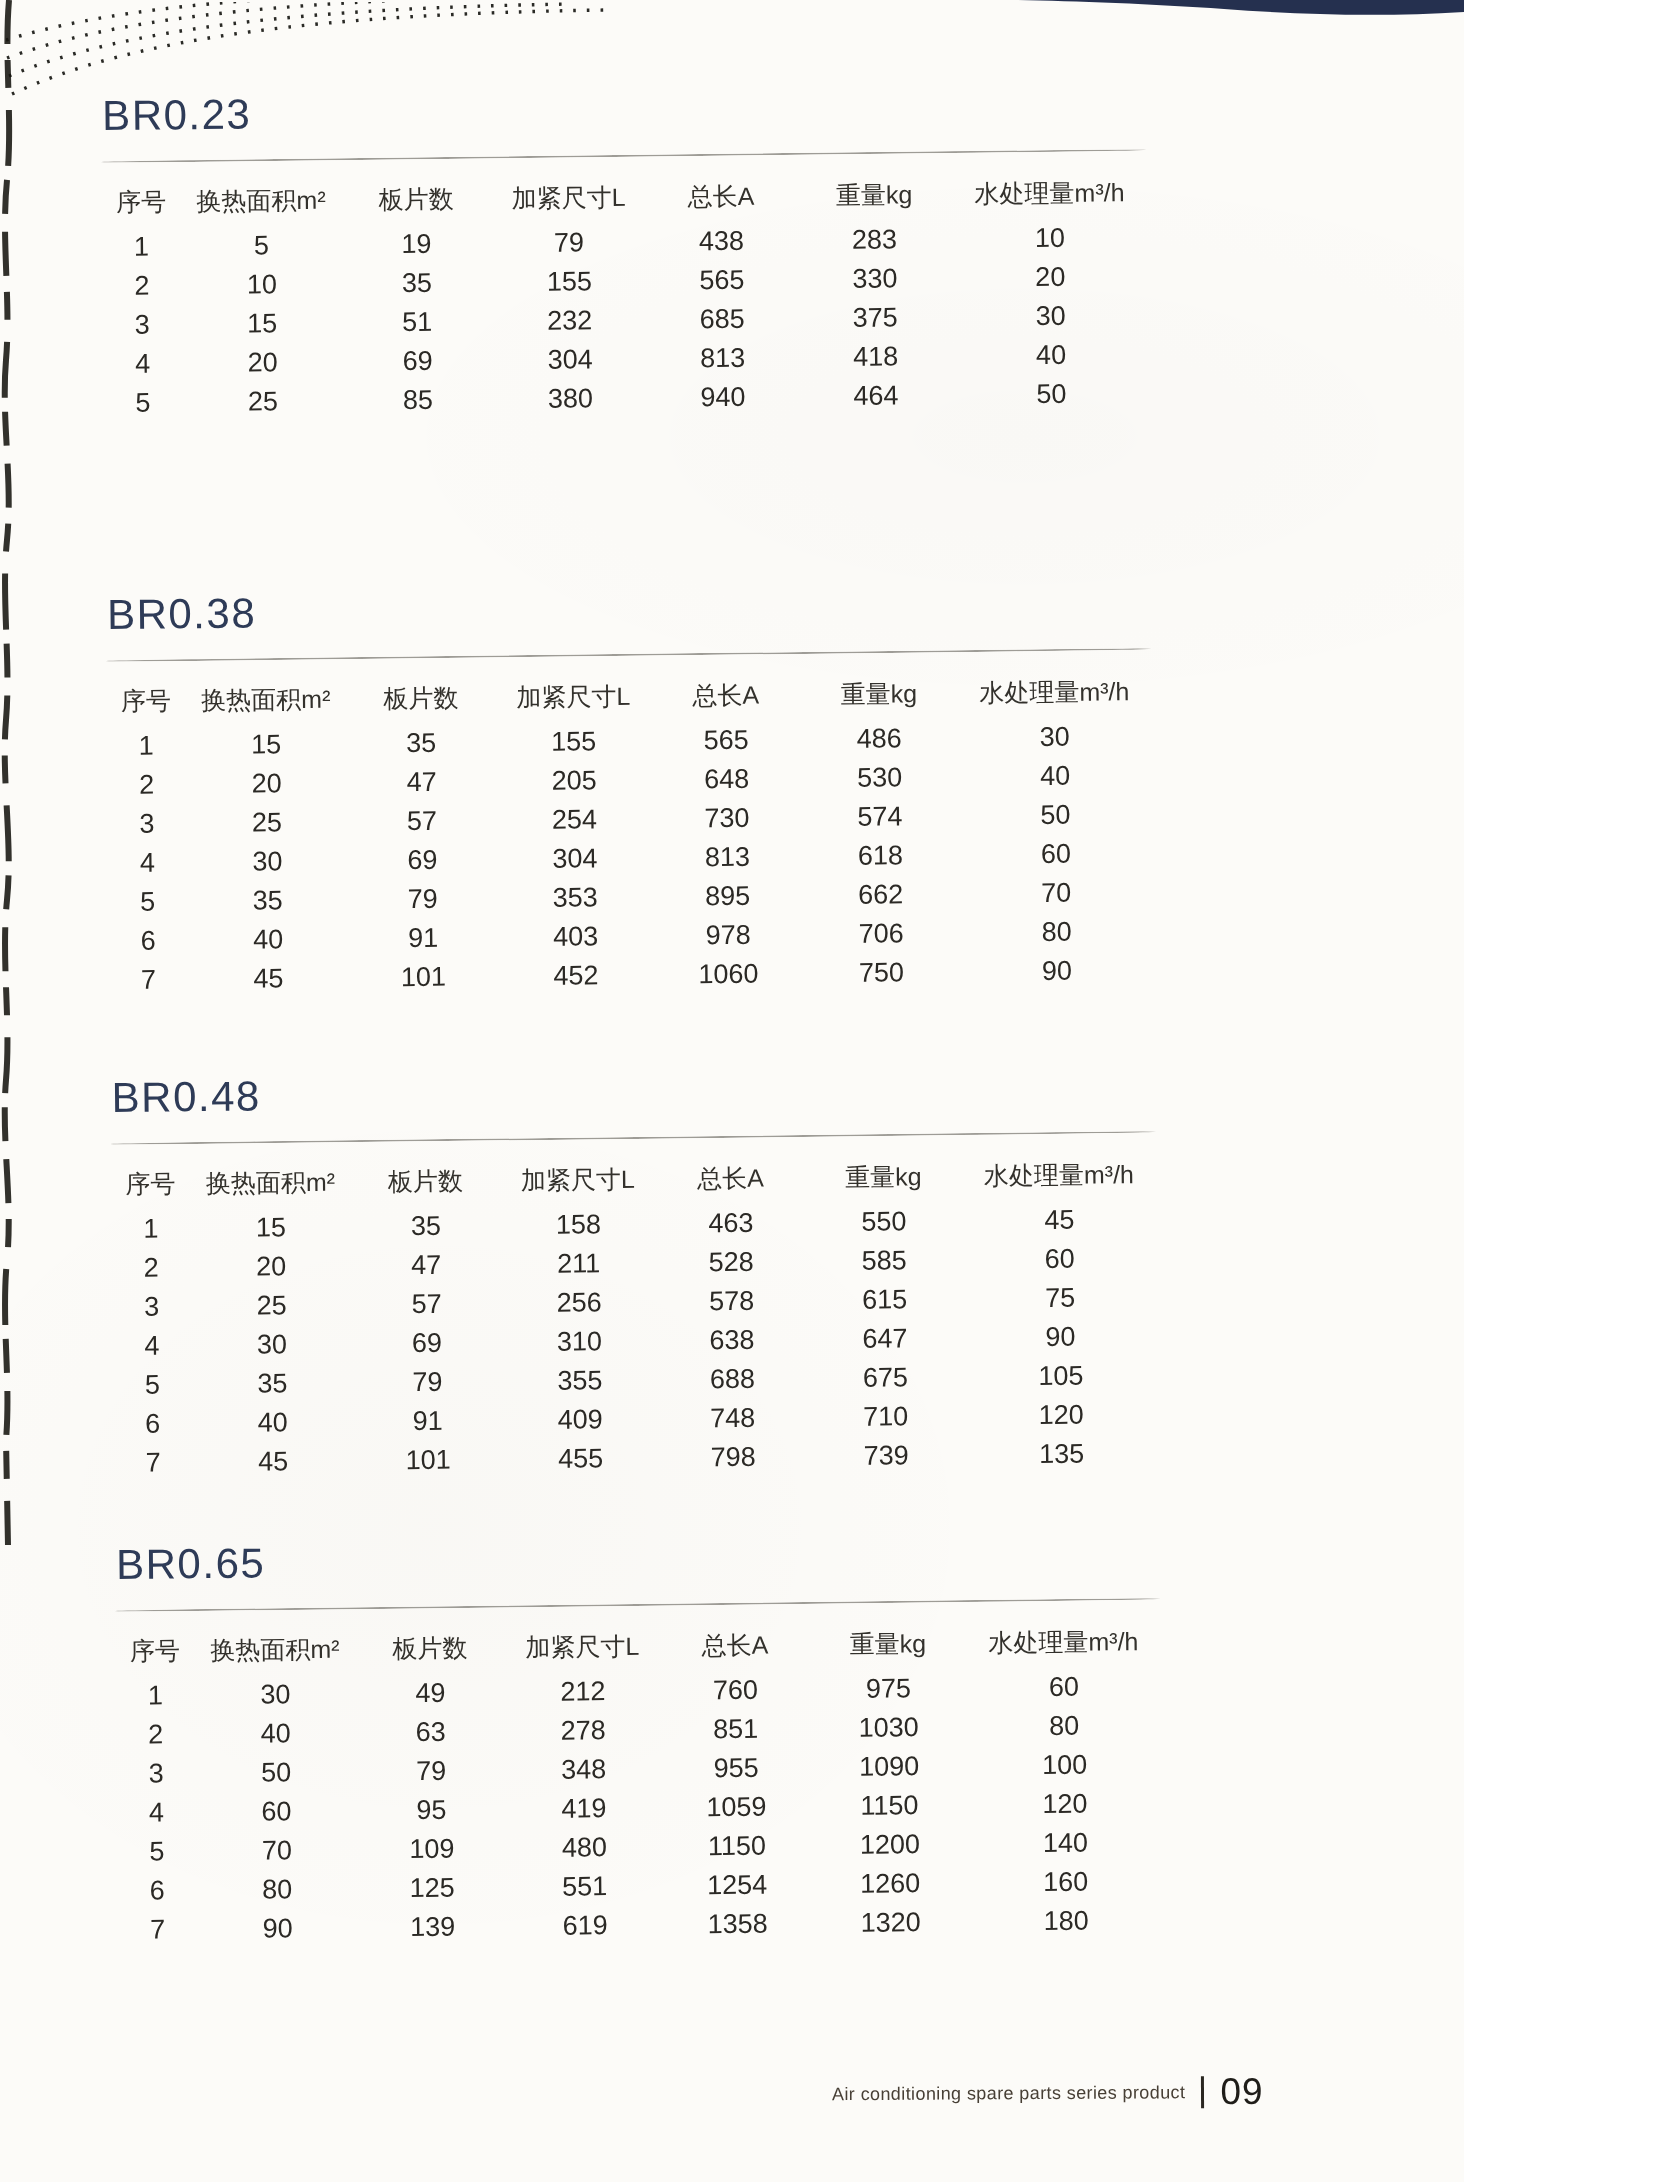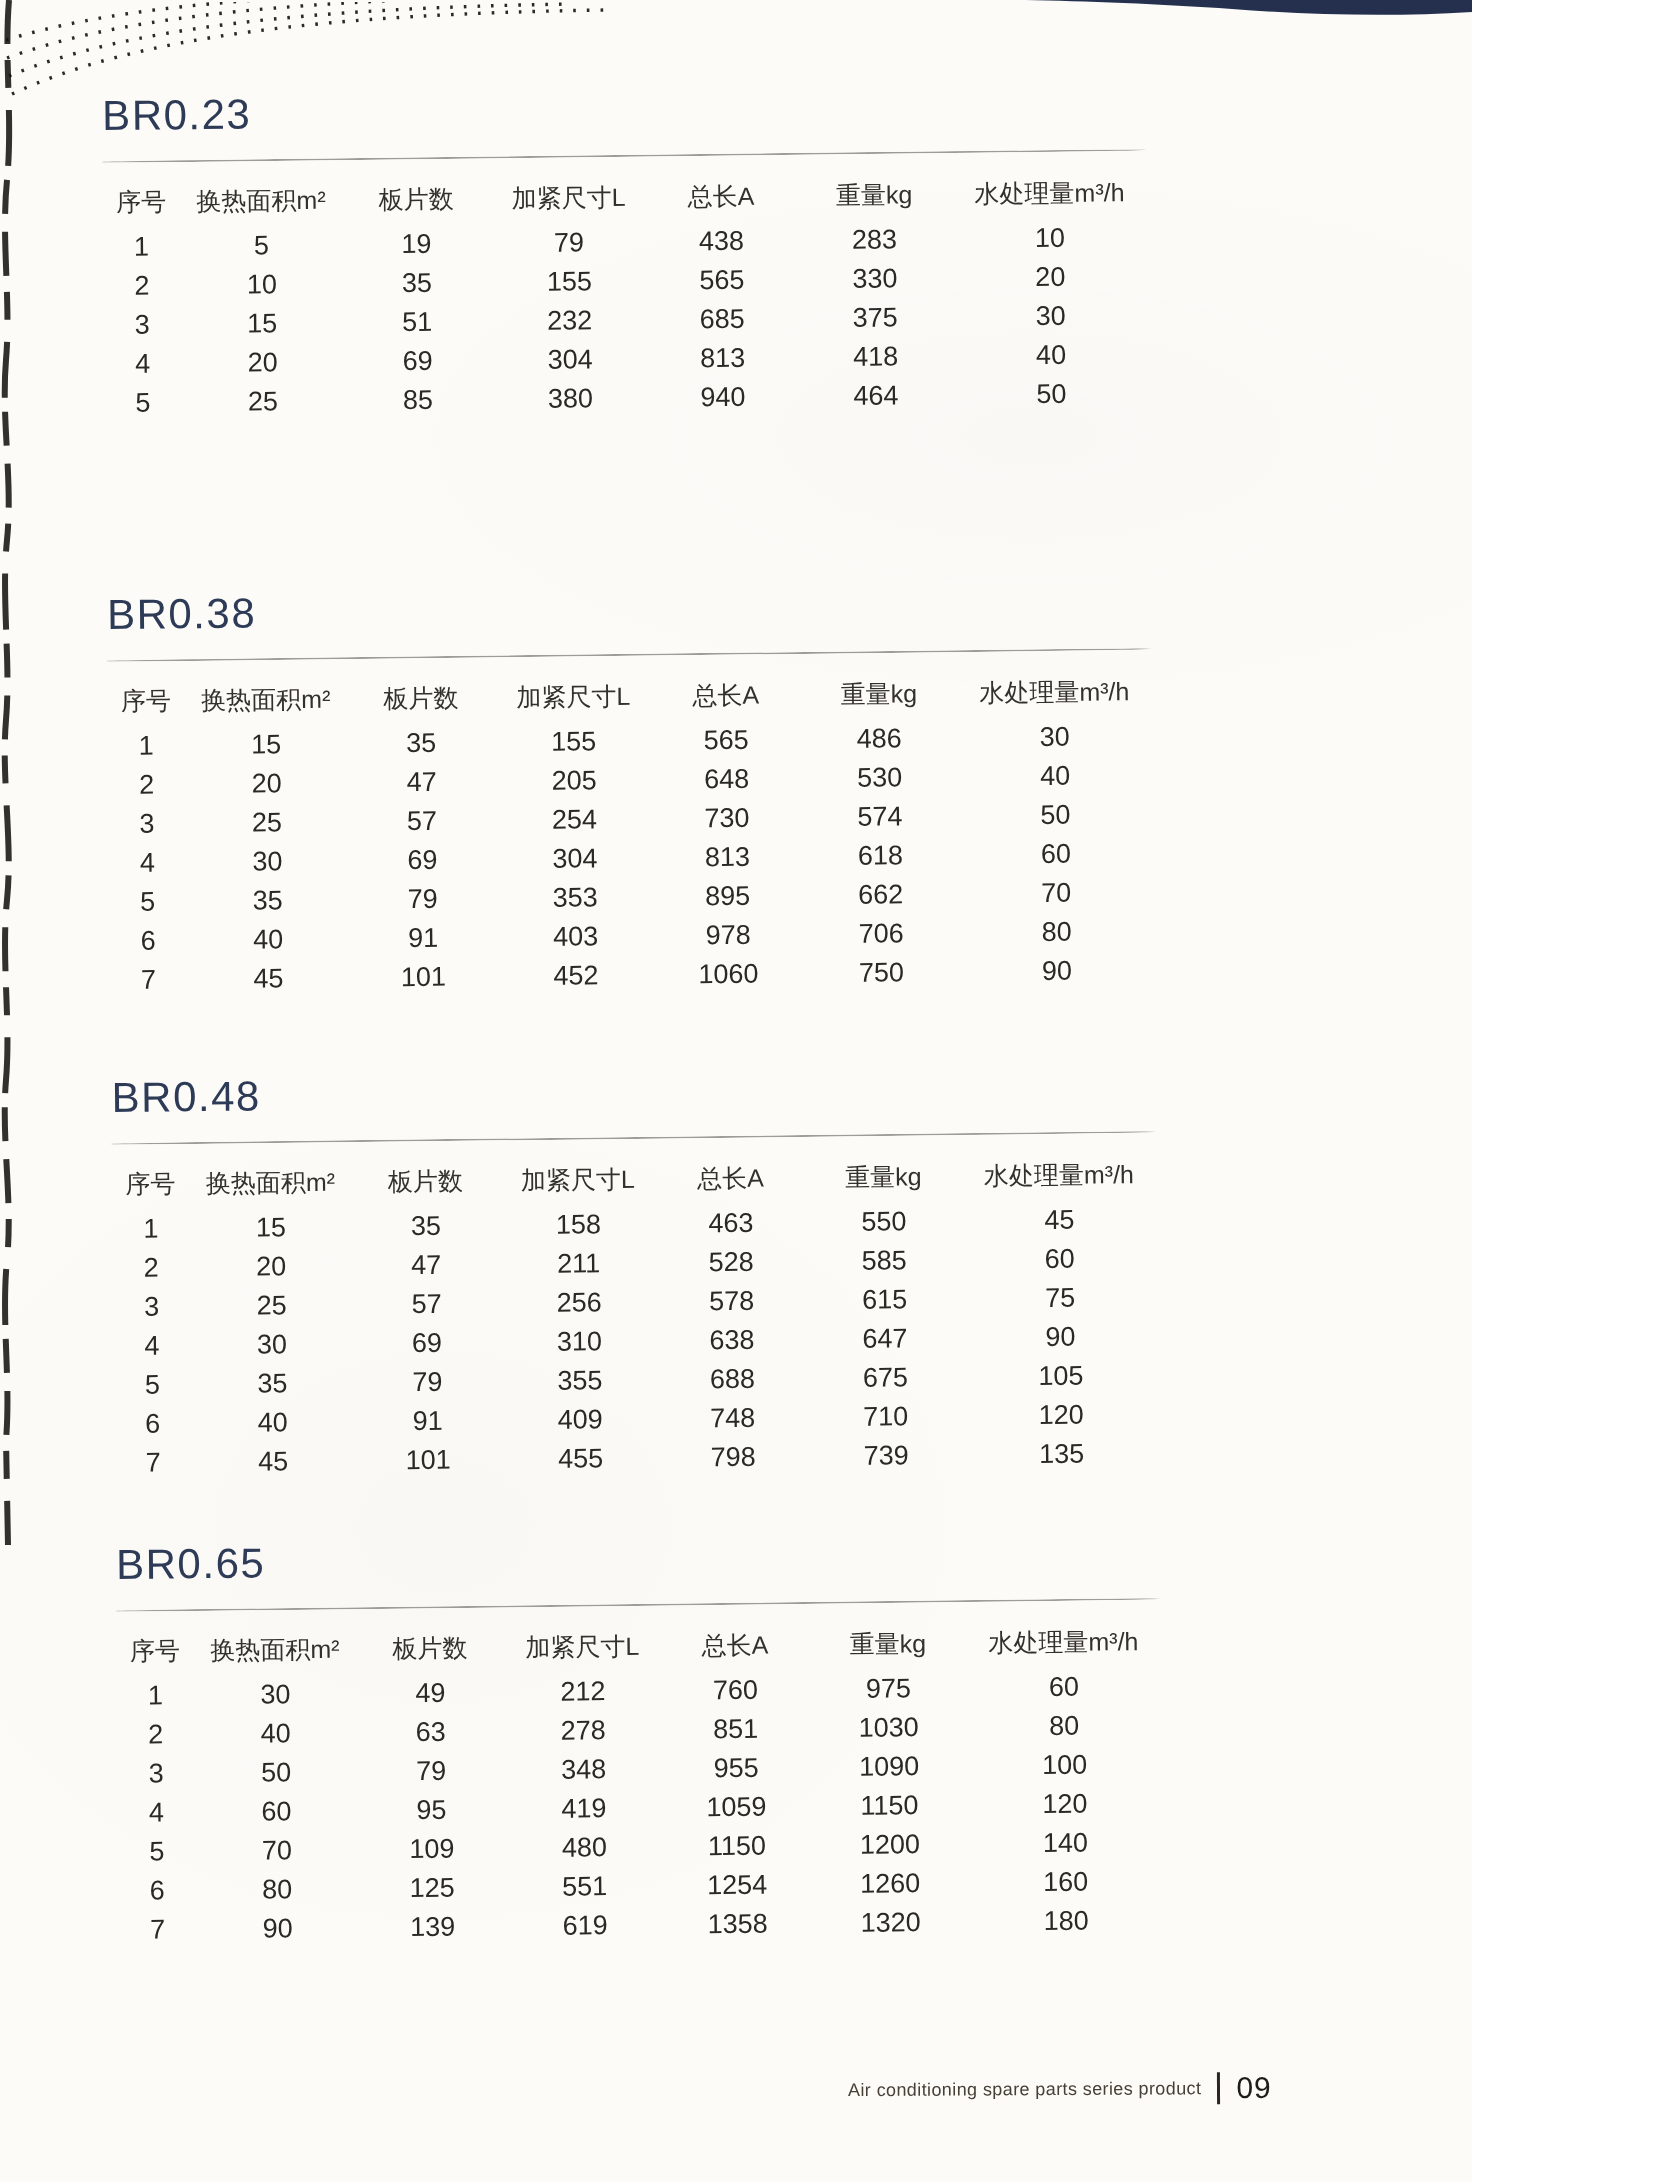"BR0.23" .page { padding-left: 8px -> none }
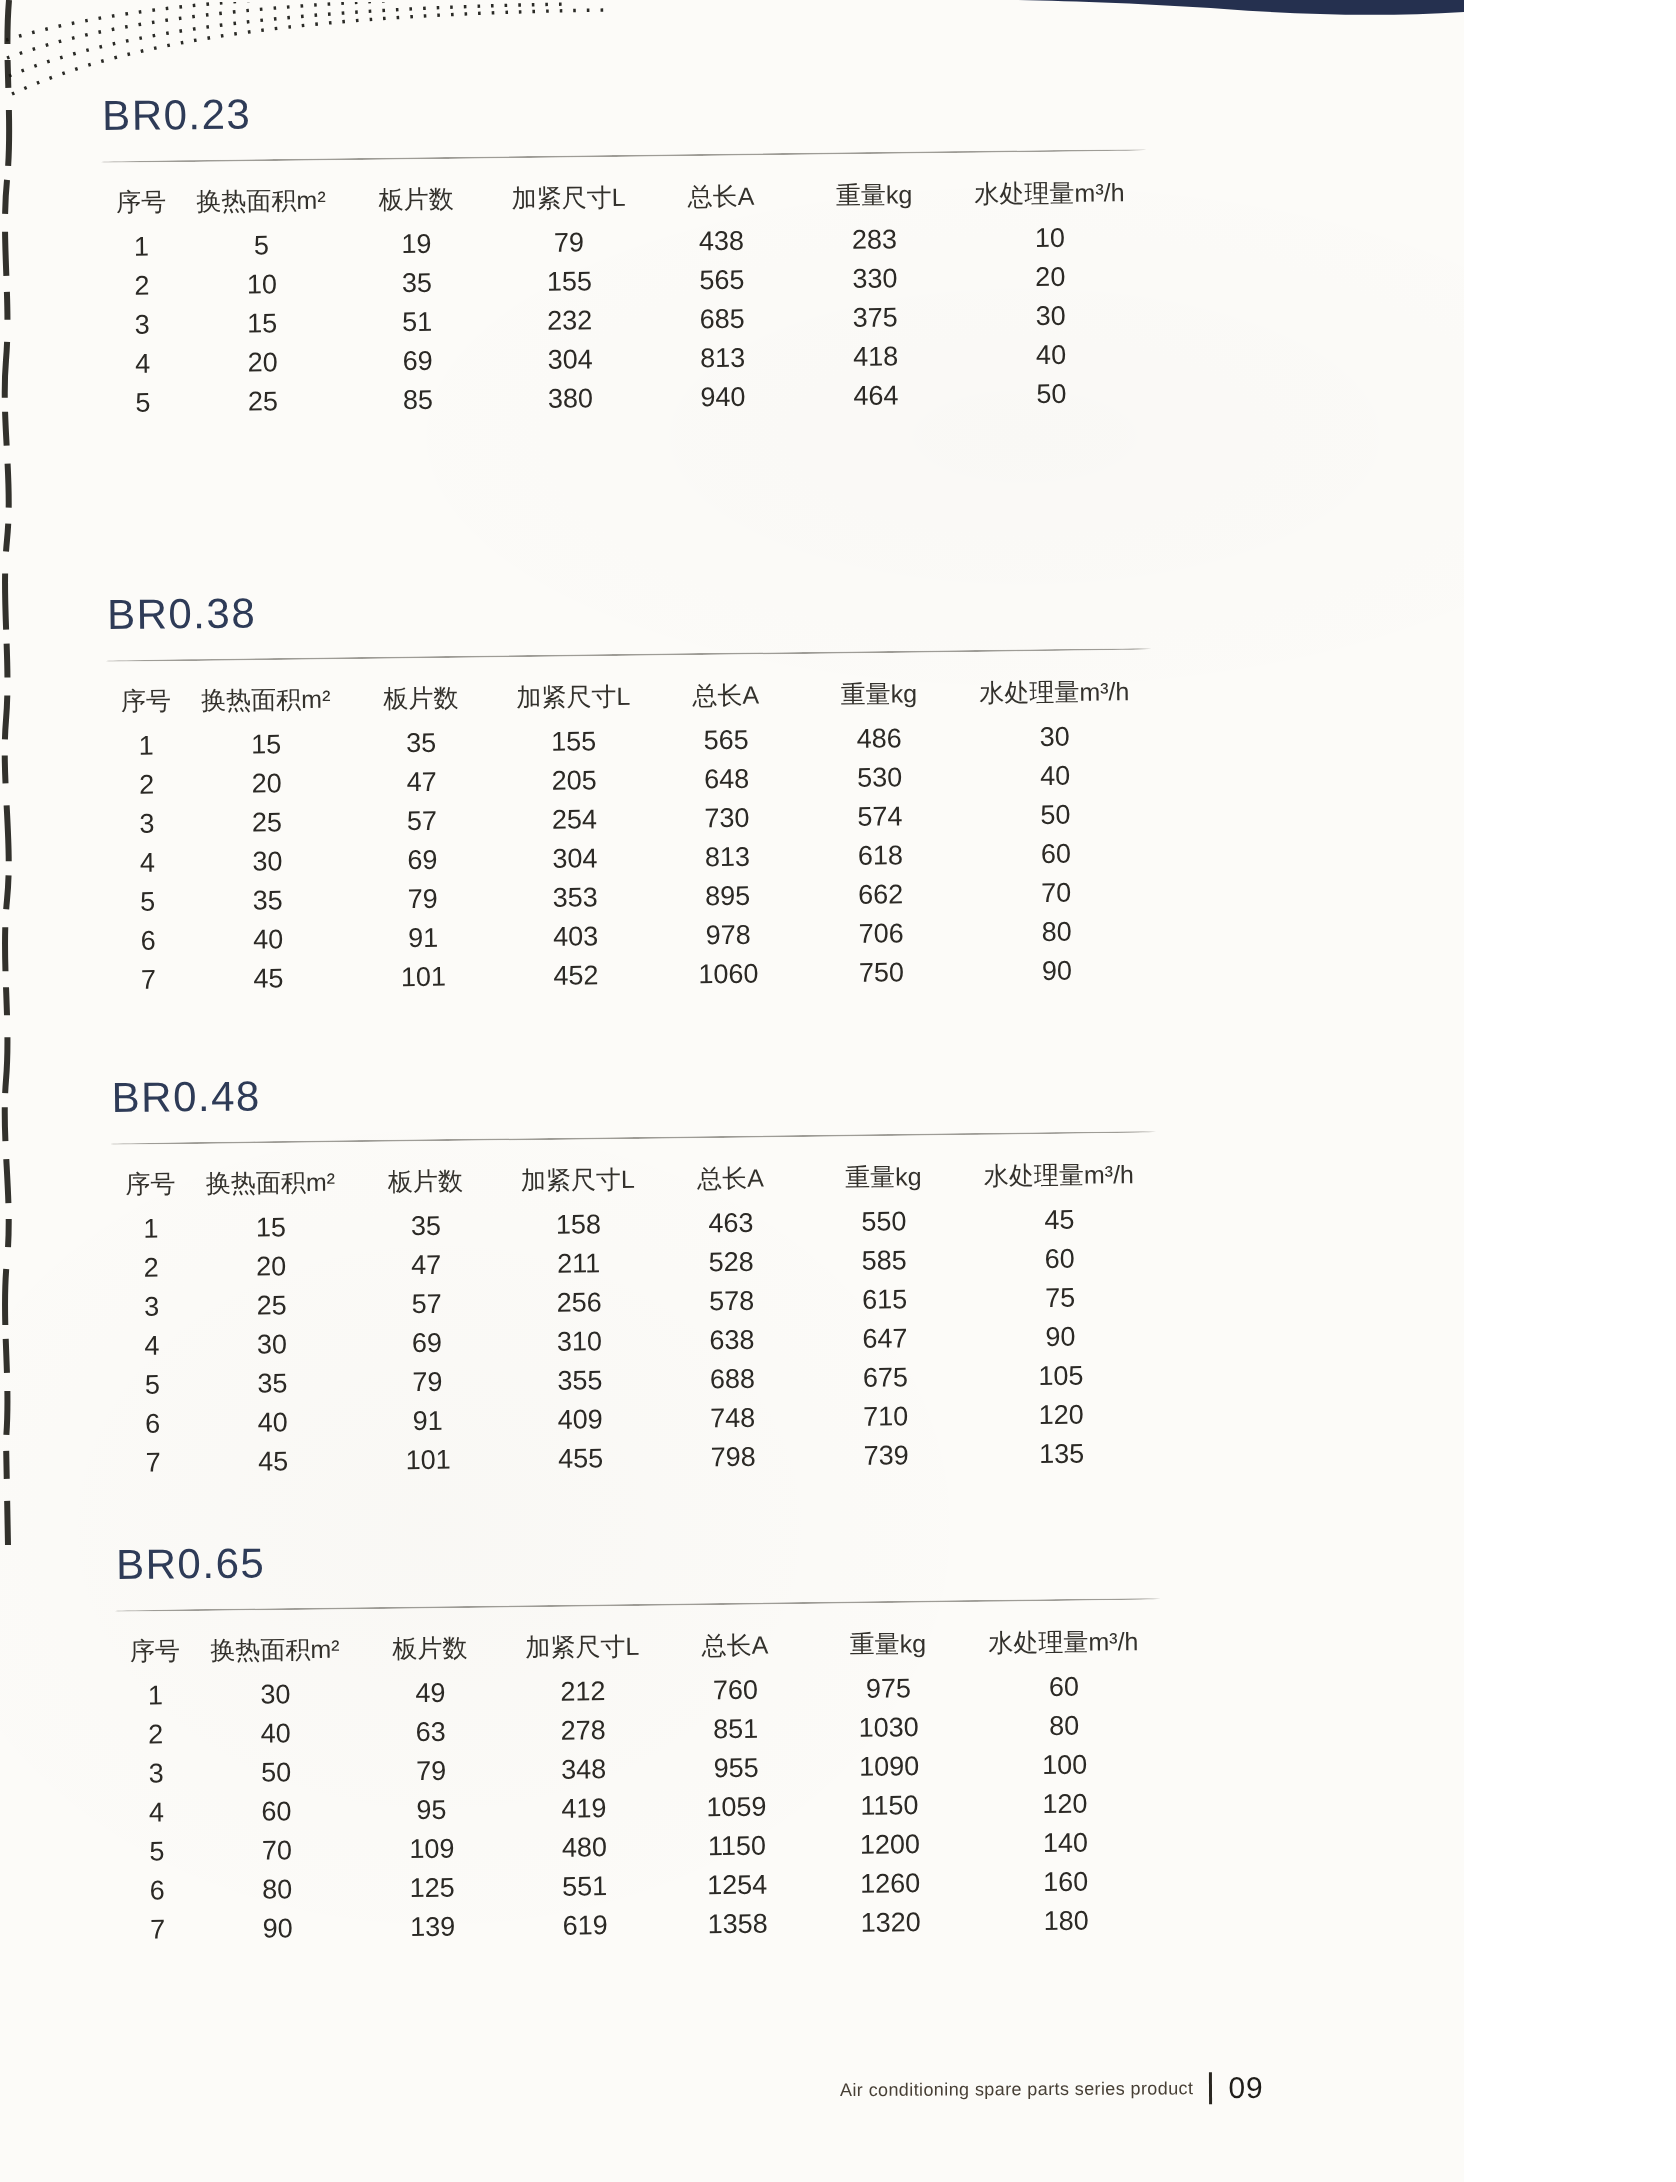"09" .footer-num { font-size: 30px -> 37px }
